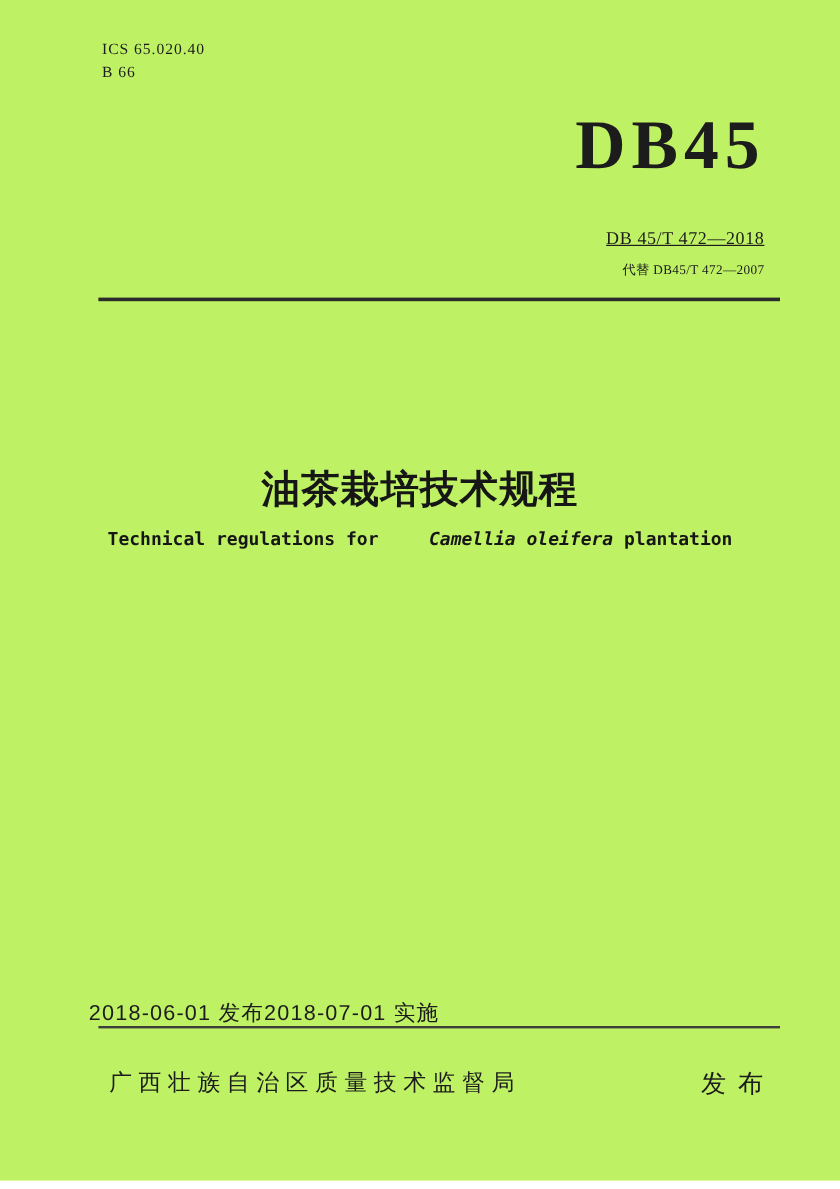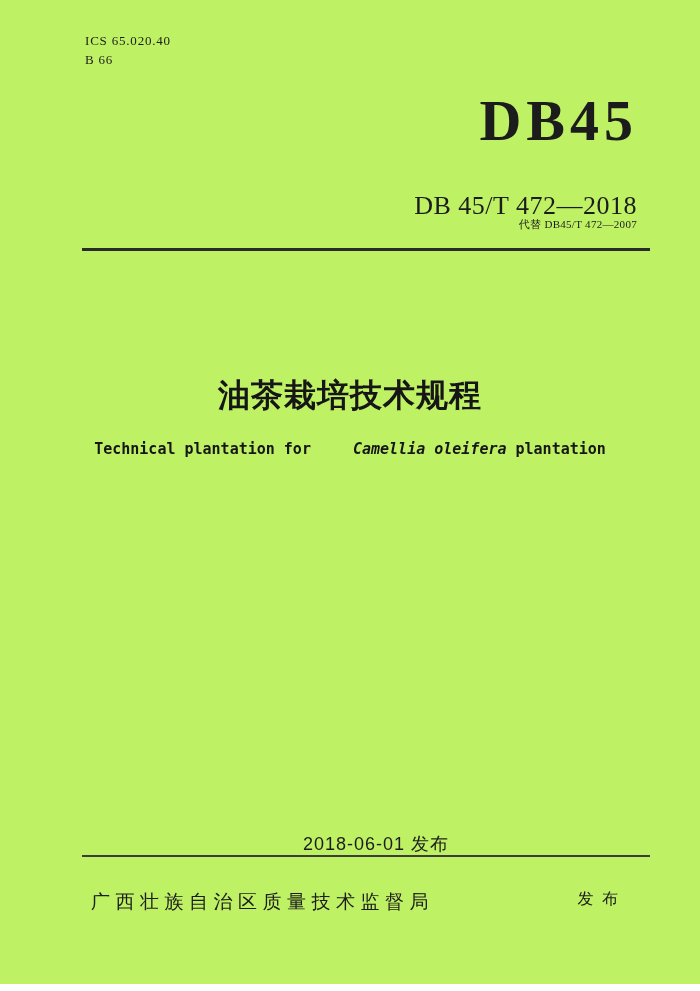"DB 45/T 472—2018" .standard-code { font-size: 26px -> 15px; text-decoration: none -> underline }
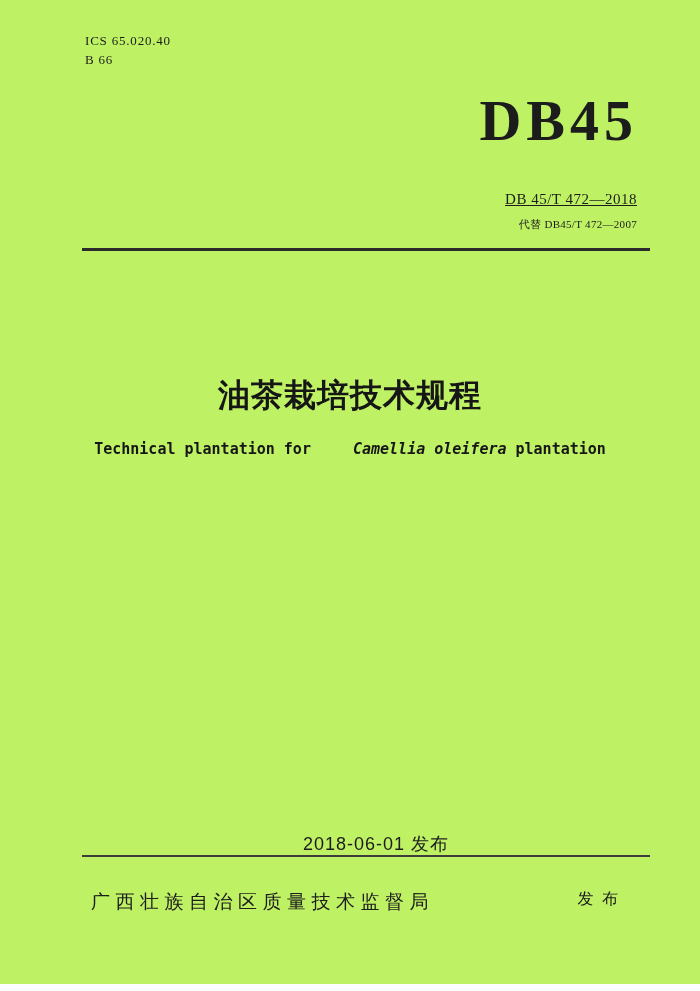"油茶栽培技术规程" .title-cn { margin: 0 -> 12px }
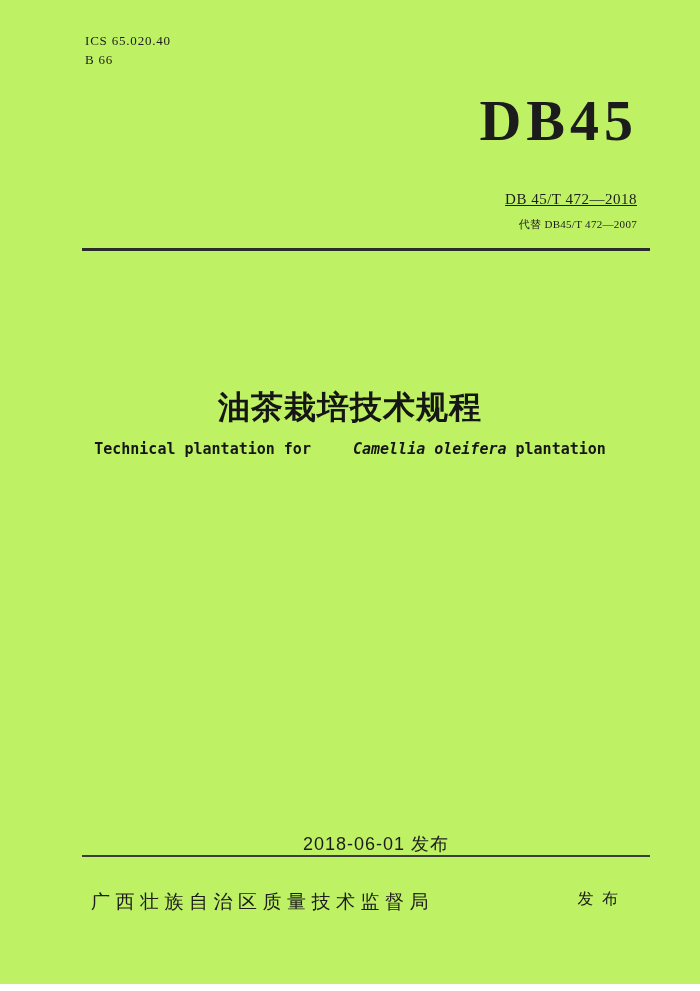"Technical plantation for" span { text: plantation -> regulations }
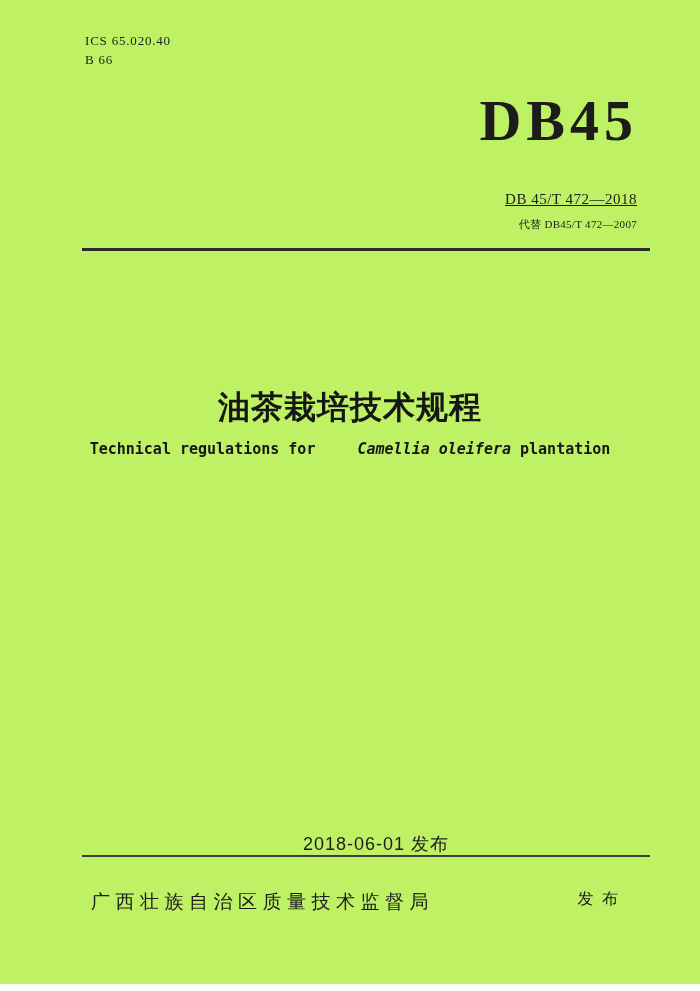"2018-06-01 发布" .dates-row { justify-content: center -> flex-start; left: 92px -> 74px }
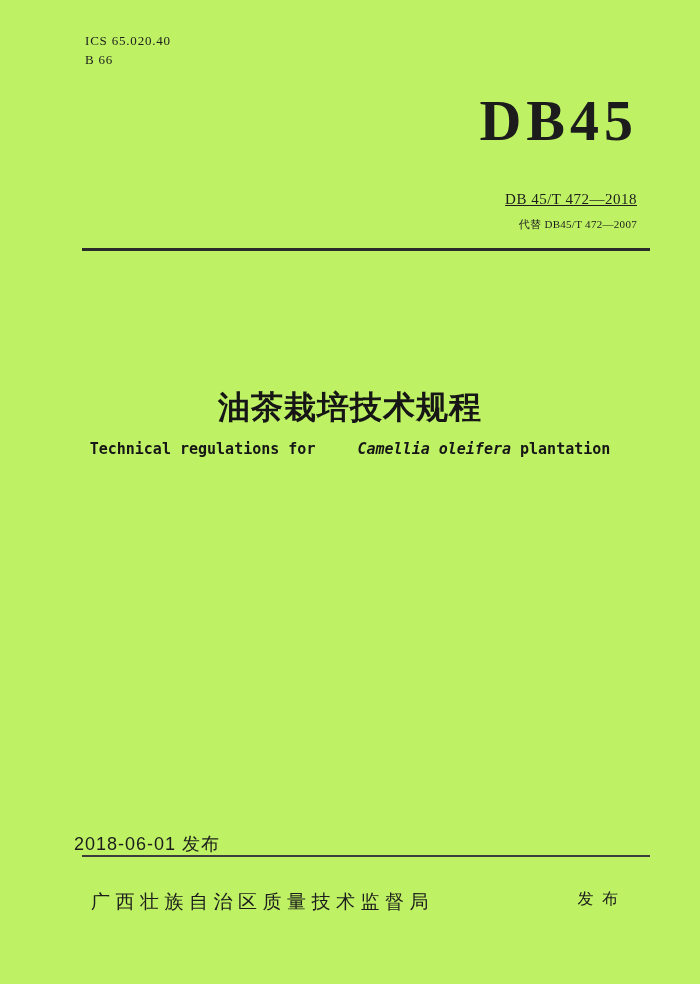"2018-07-01 实施" span { html: none -> <span>2018-07-01 实施</span> }
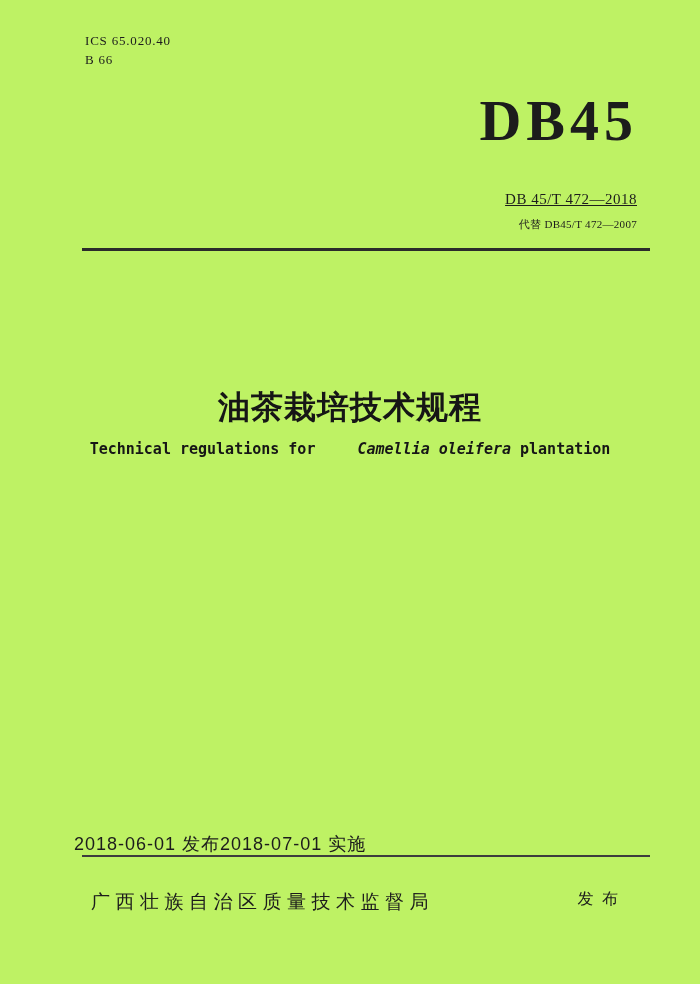"发 布" .publish-label { font-size: 16px -> 21px; right: 80px -> 62px }
